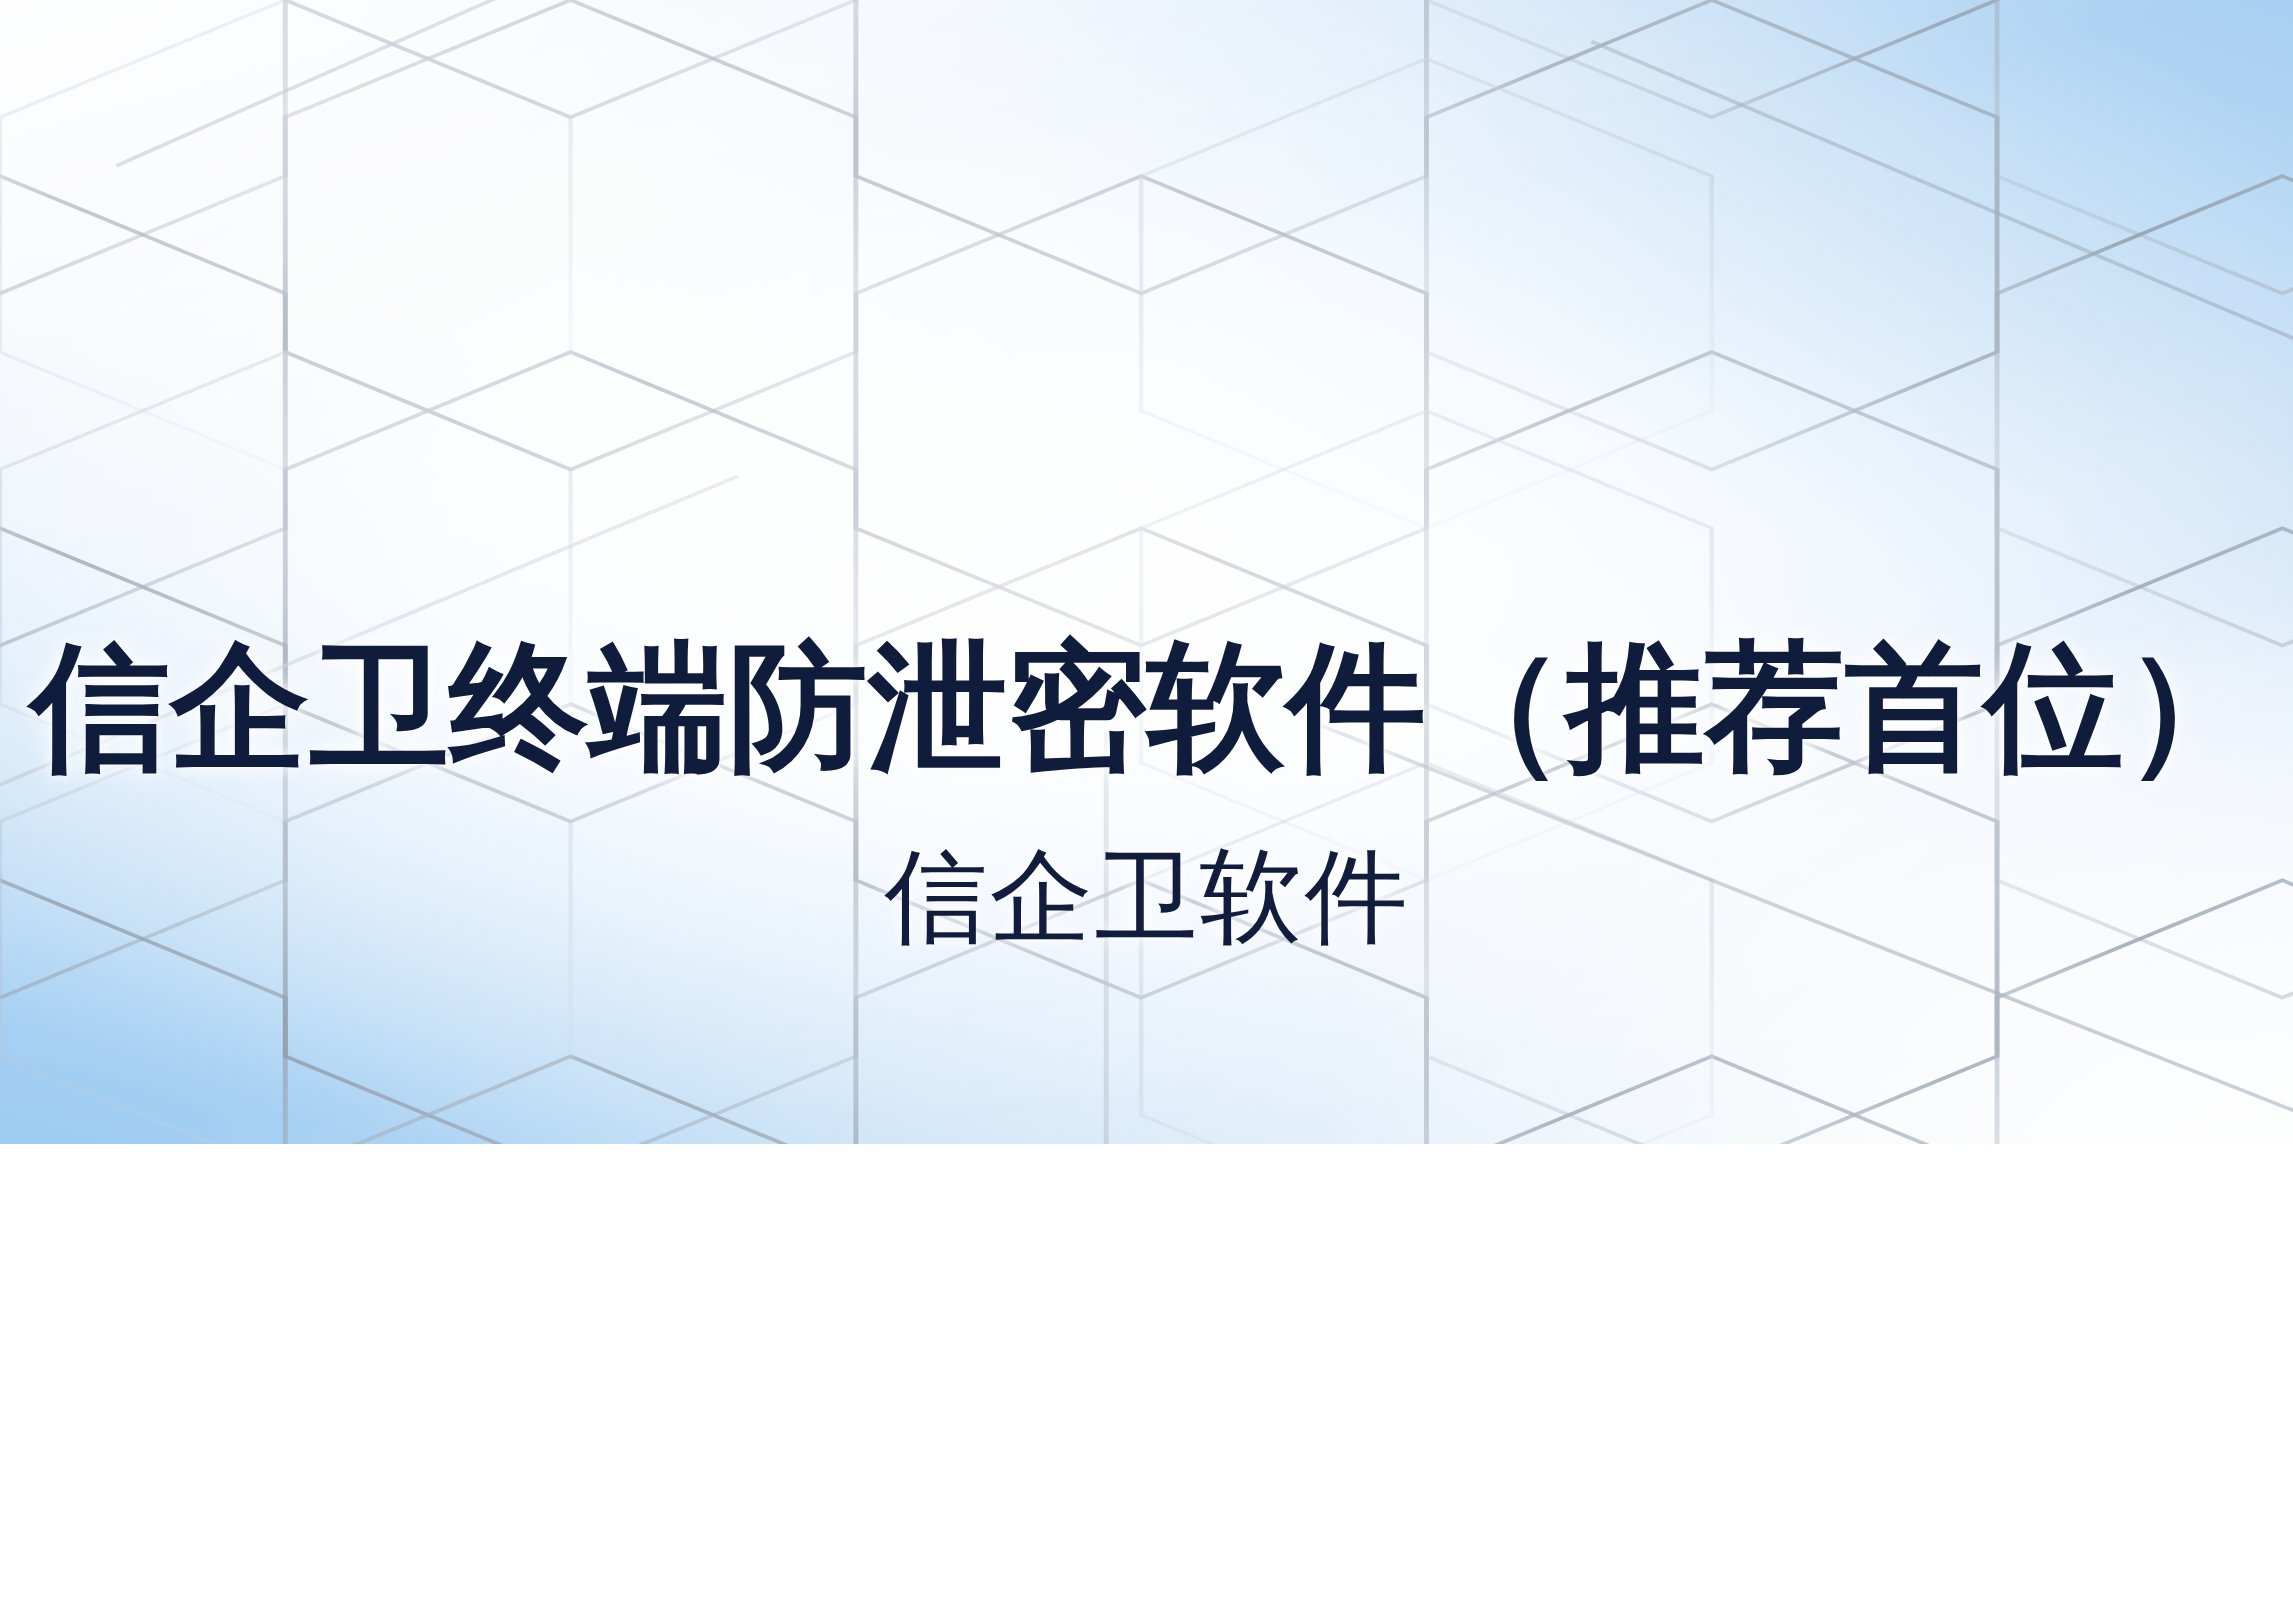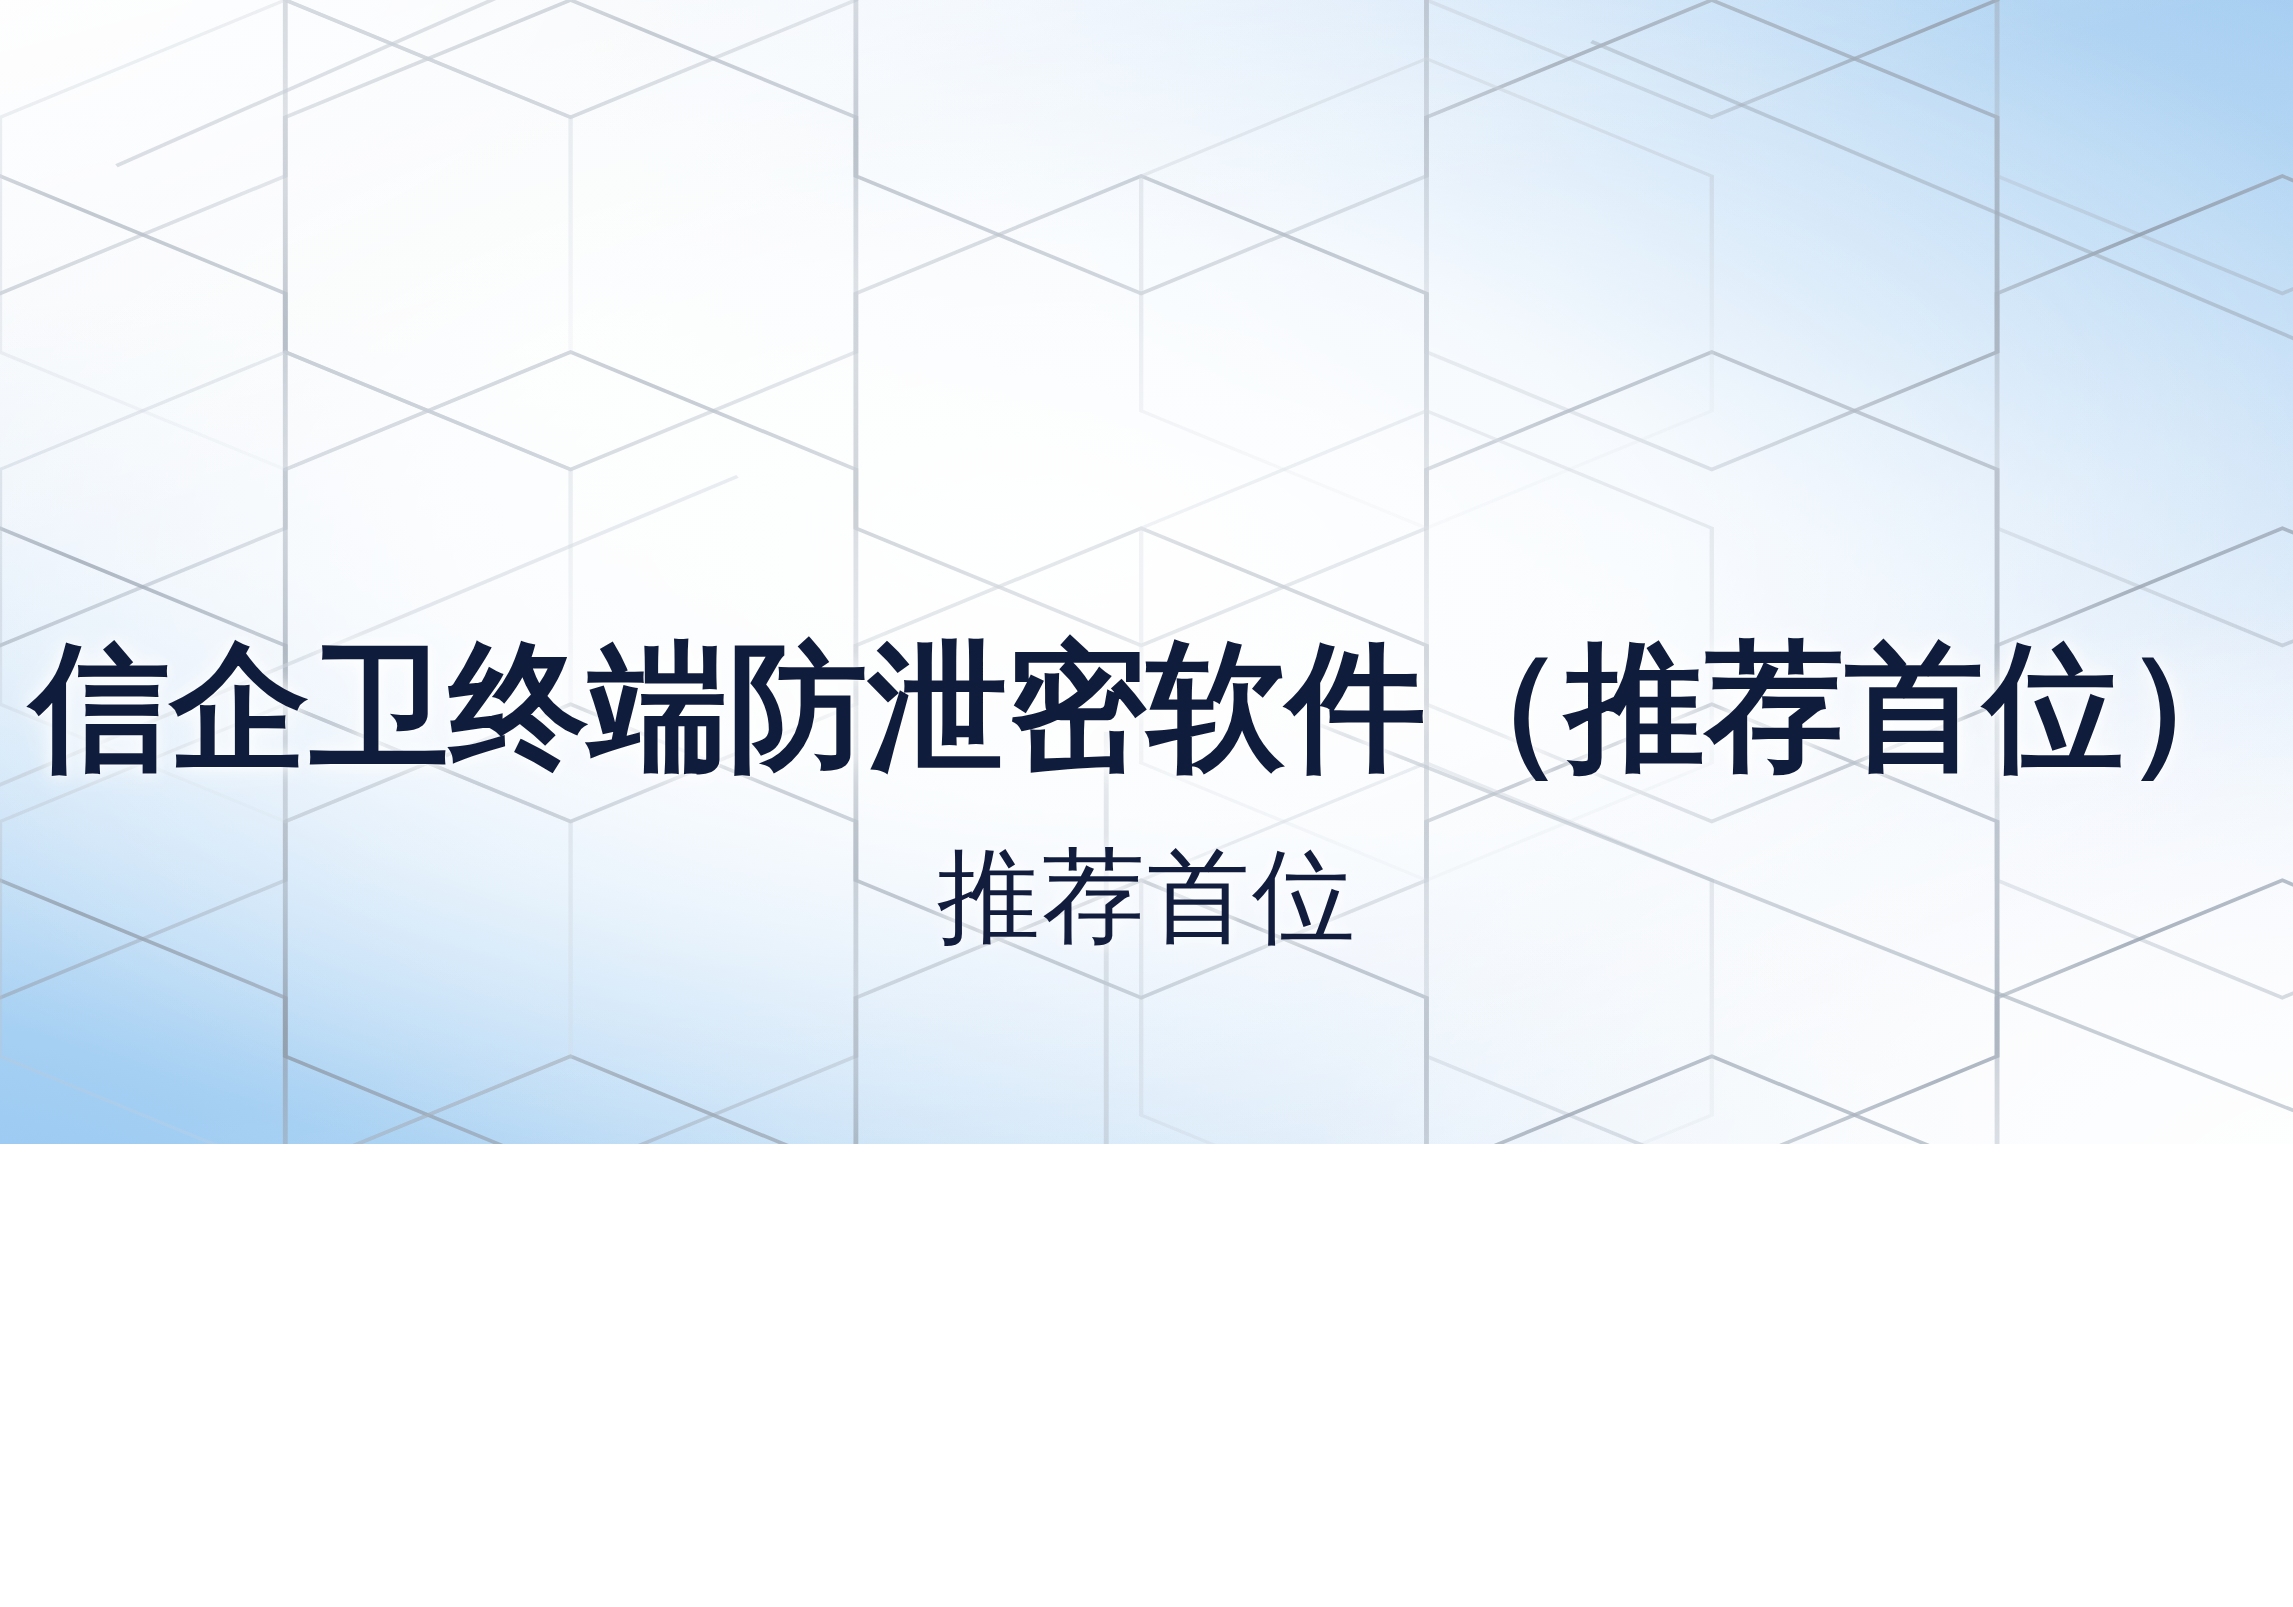"推荐首位" p { text: 推荐首位 -> 信企卫软件 }
